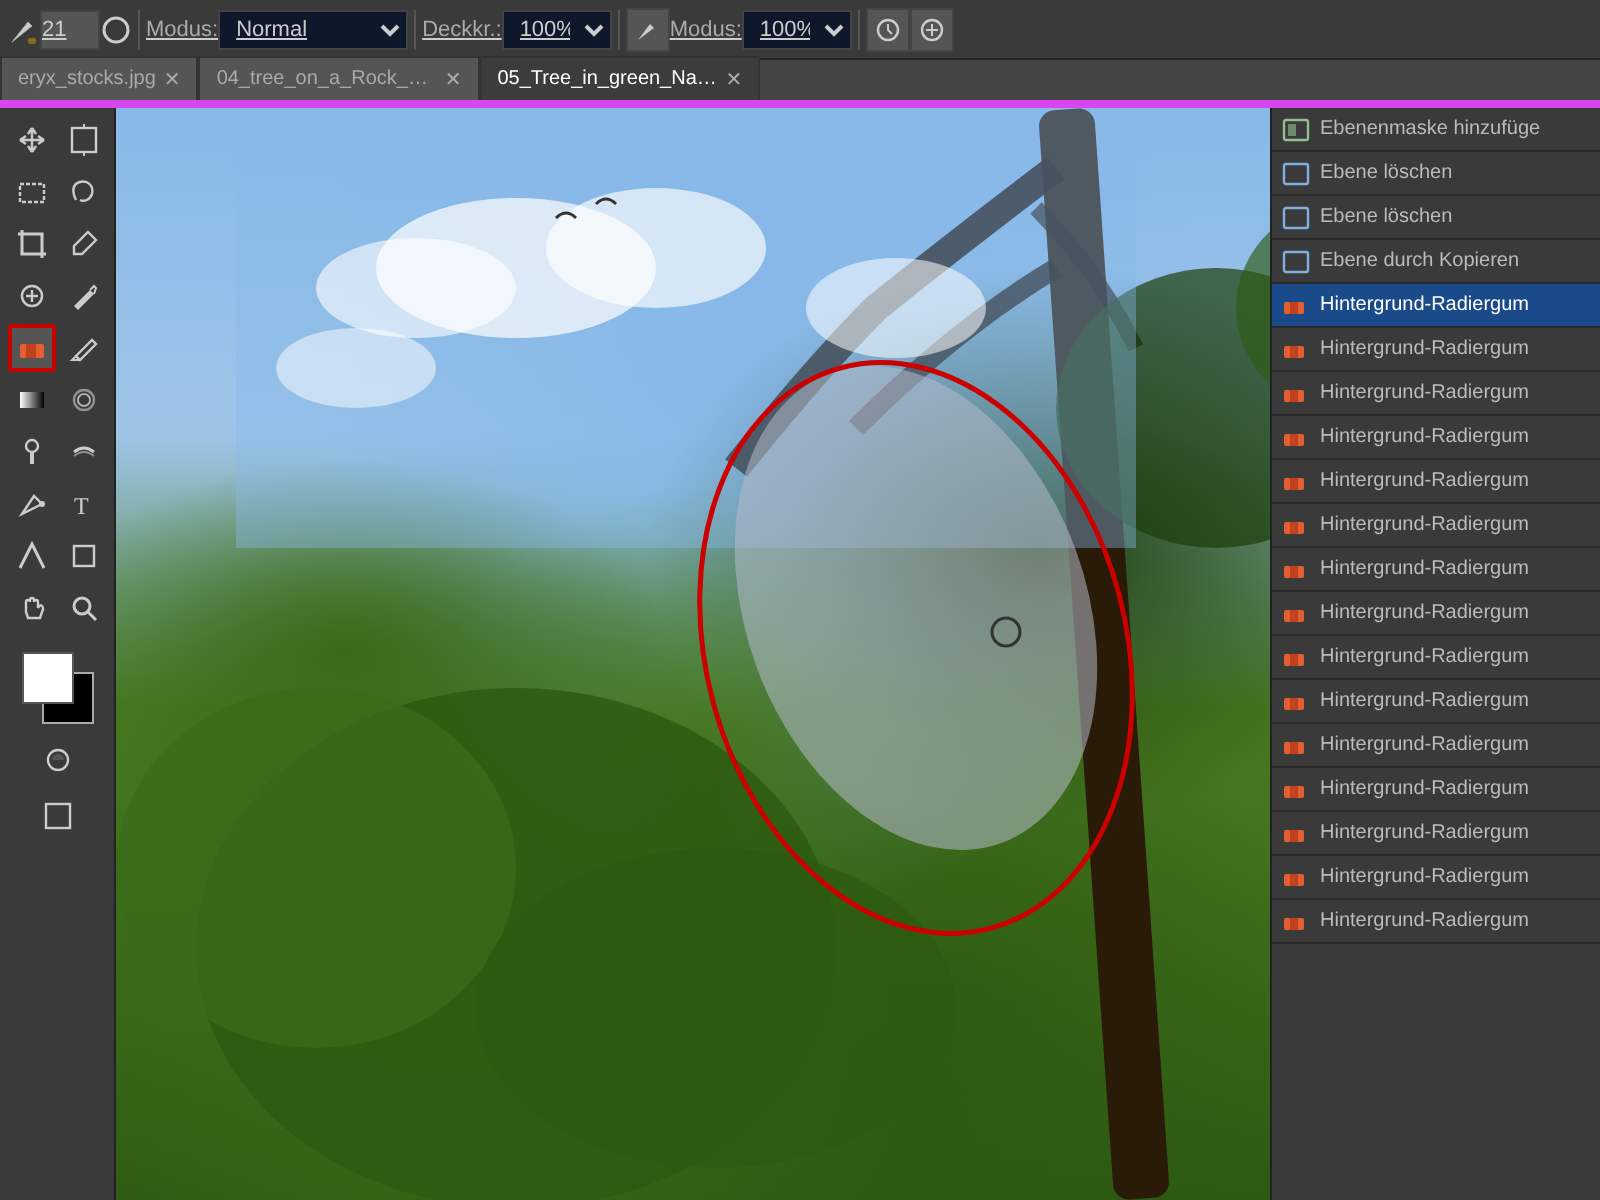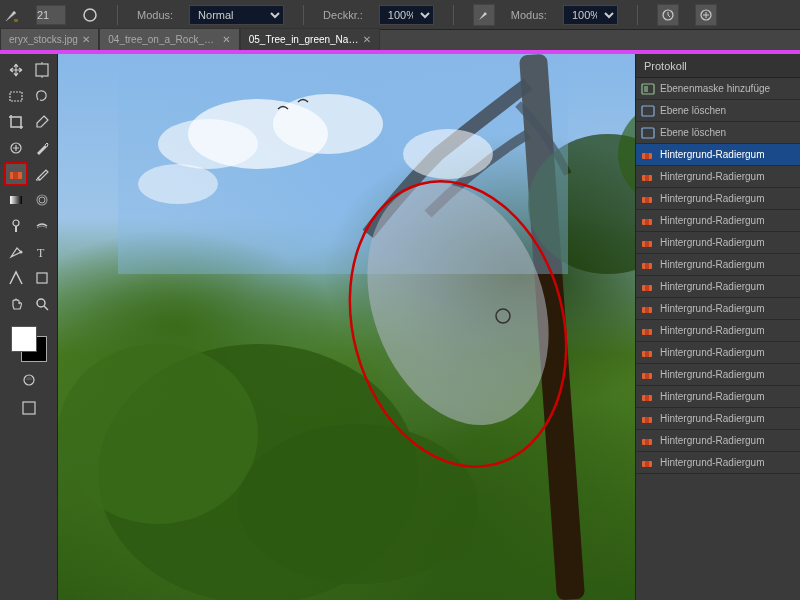"21" #top-toolbar { gap: 16px -> 0; text-decoration: none -> underline }
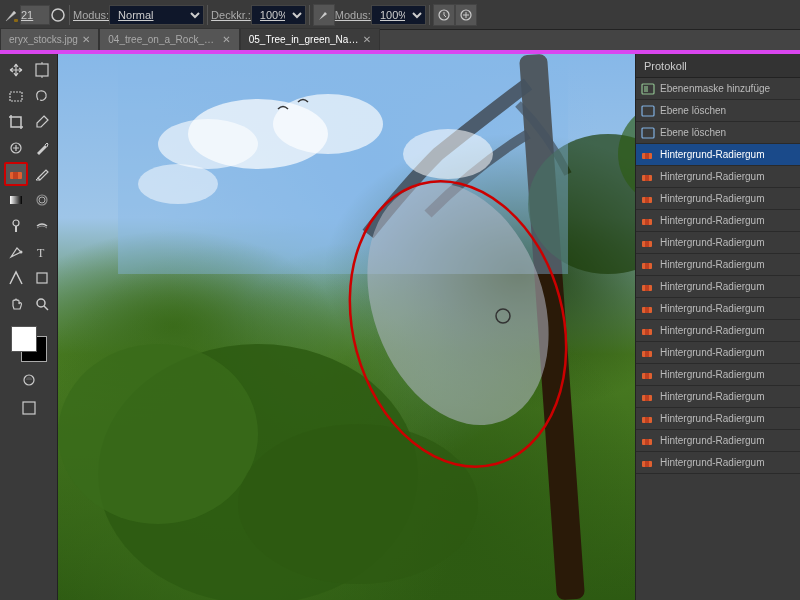"Protokoll" div { html: <div> <span>Protokoll</span> </div> -> none }
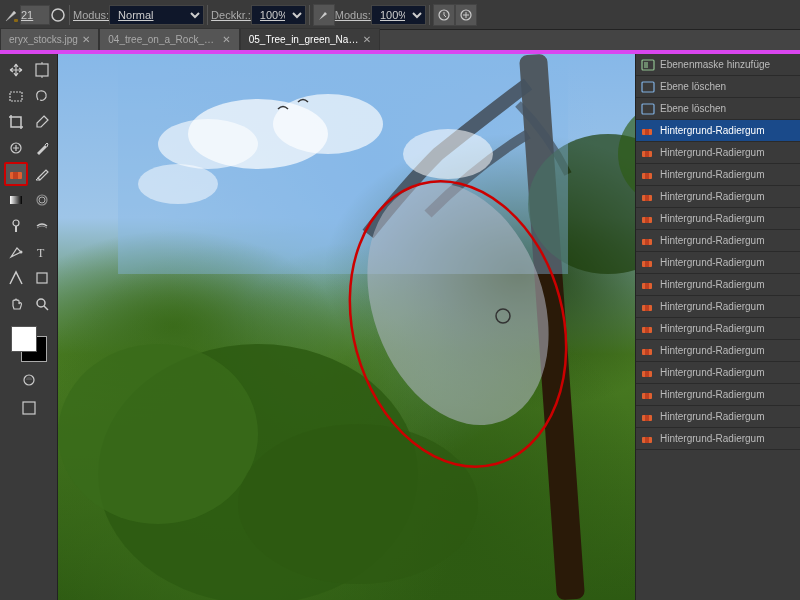"Ebene durch Kopieren" div.history-item { html: none -> <div> <div> <svg> <rect></rect> </svg> </div> <span>Ebene durch Kopieren</span> </div> }
